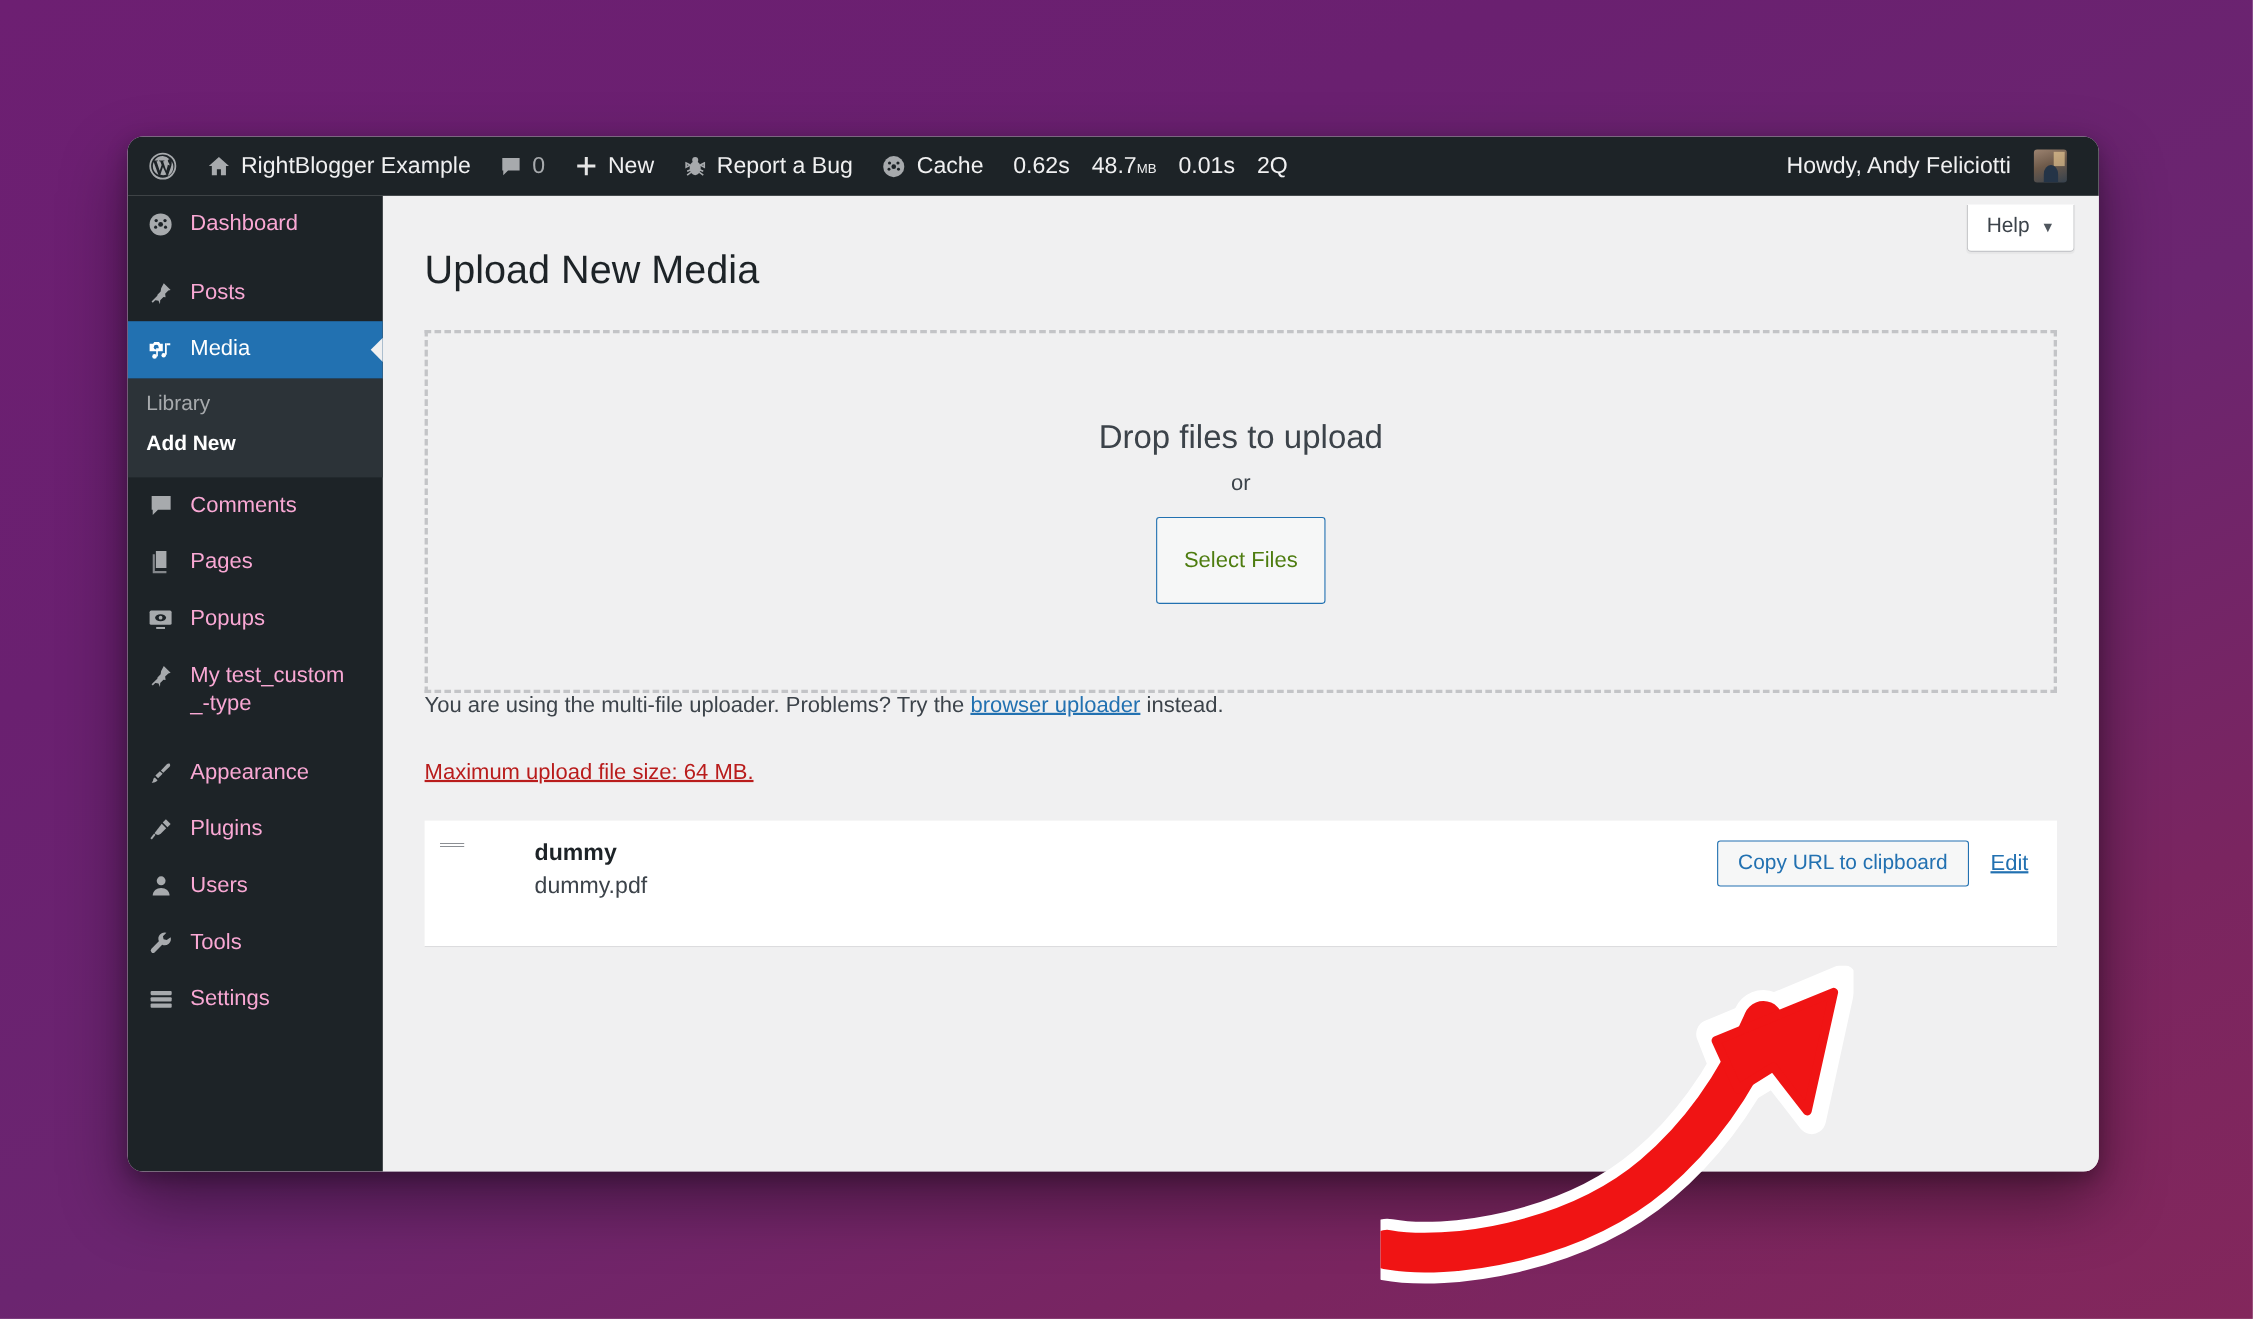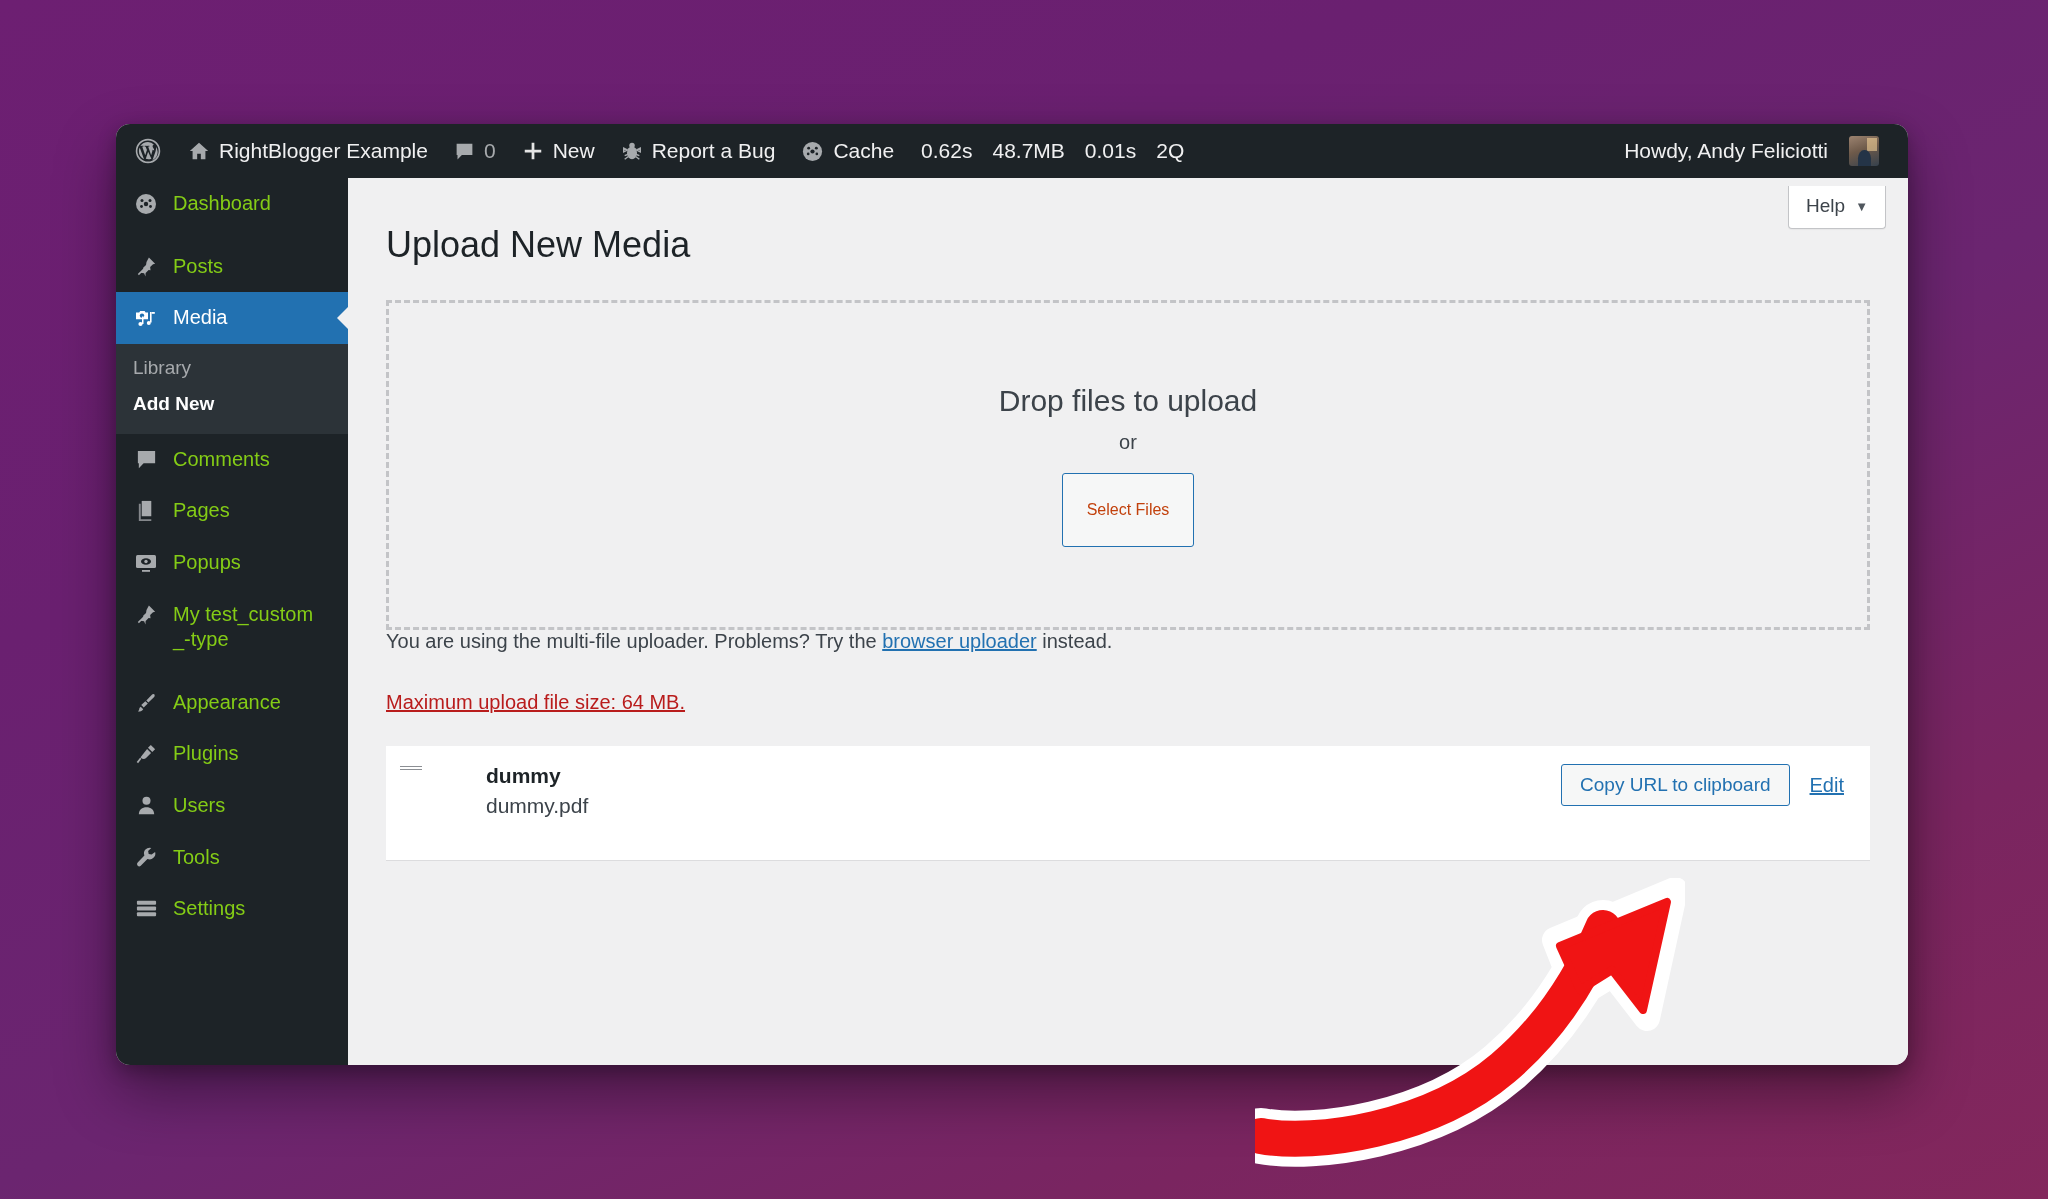"MB" .ab-stat .u { font-size: 21px -> 12px }
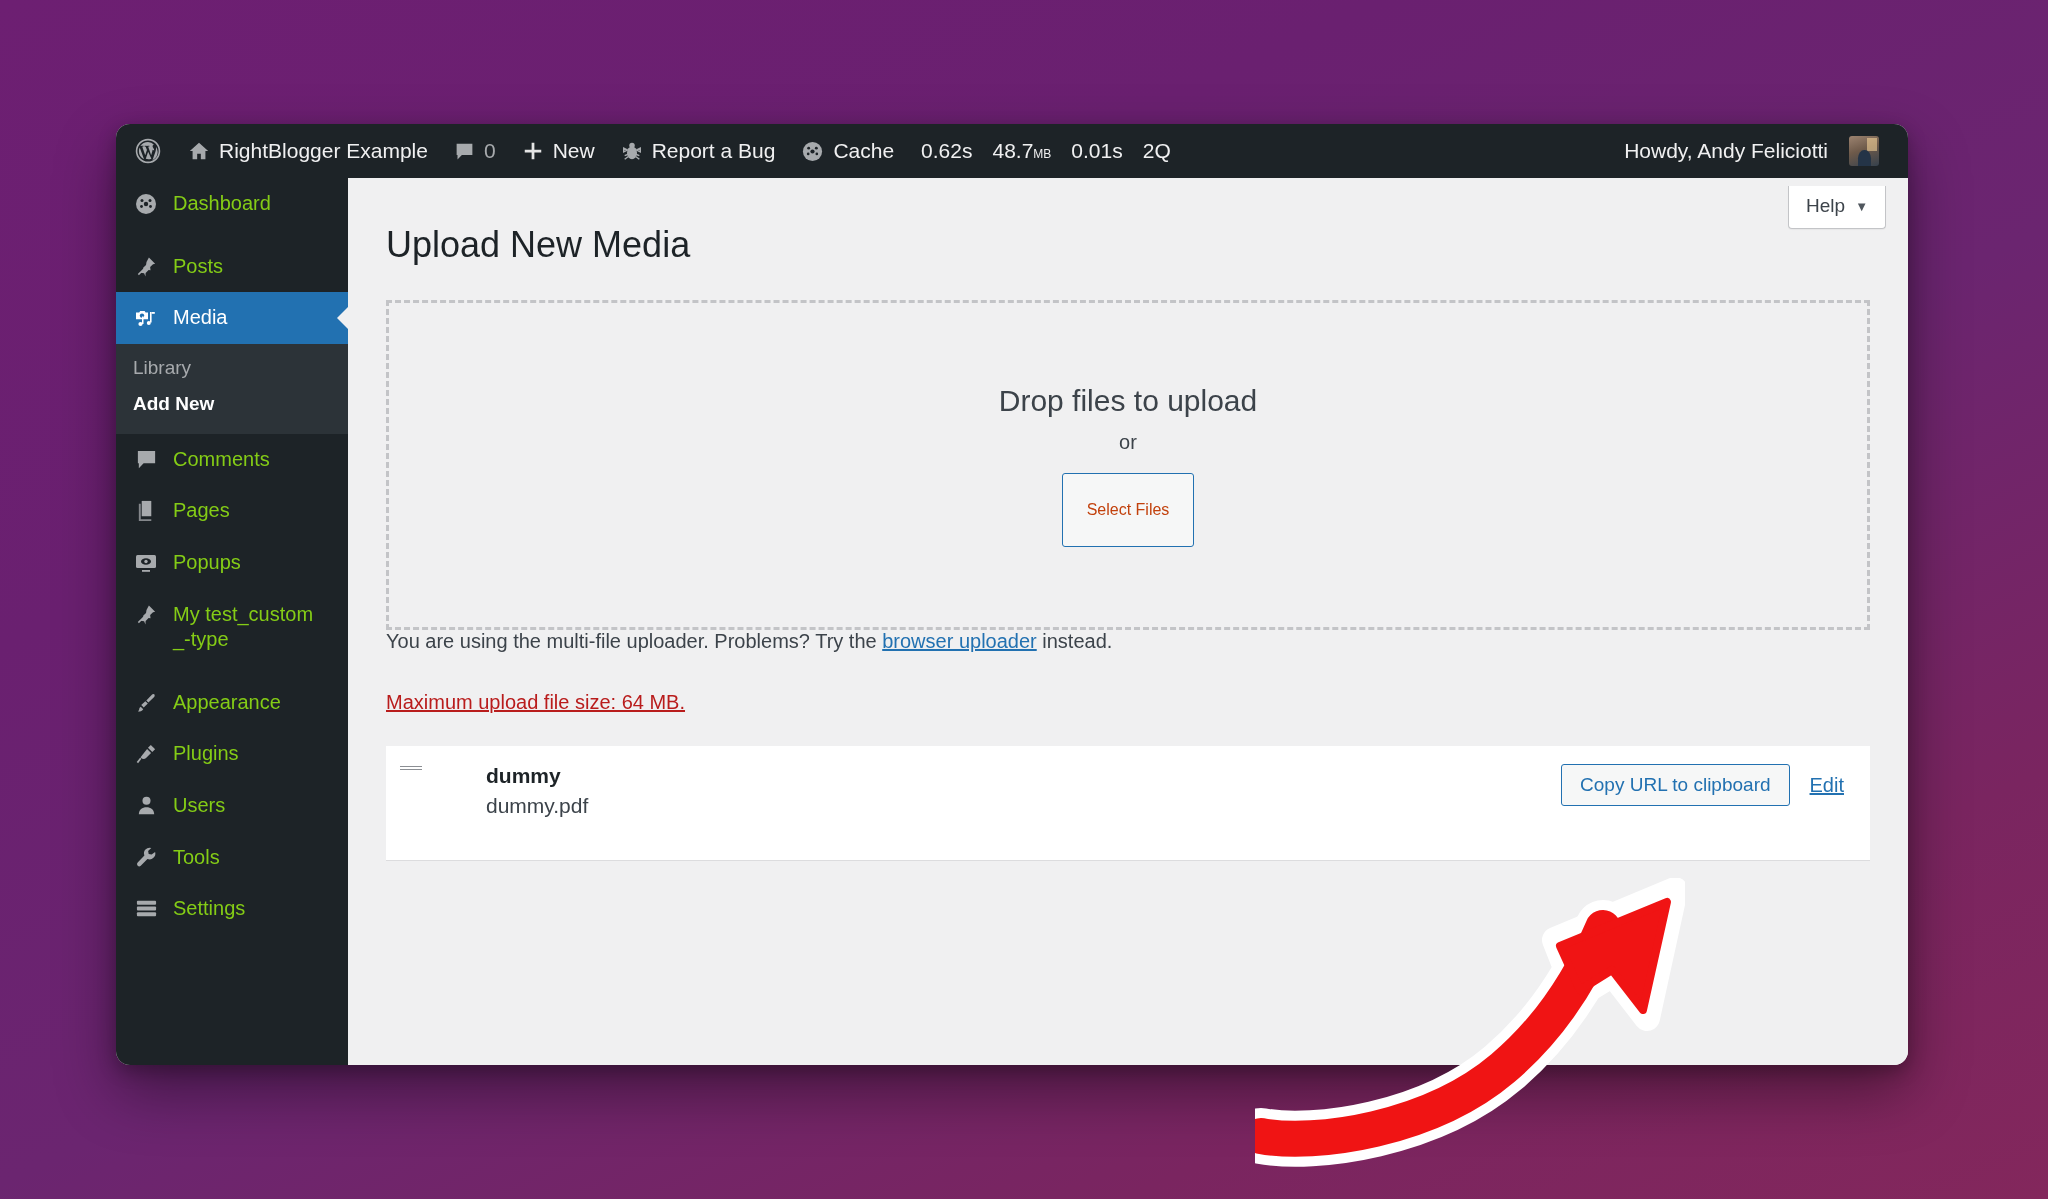"Dashboard" .menu-item { color: #84cc16 -> #f9a8d4 }
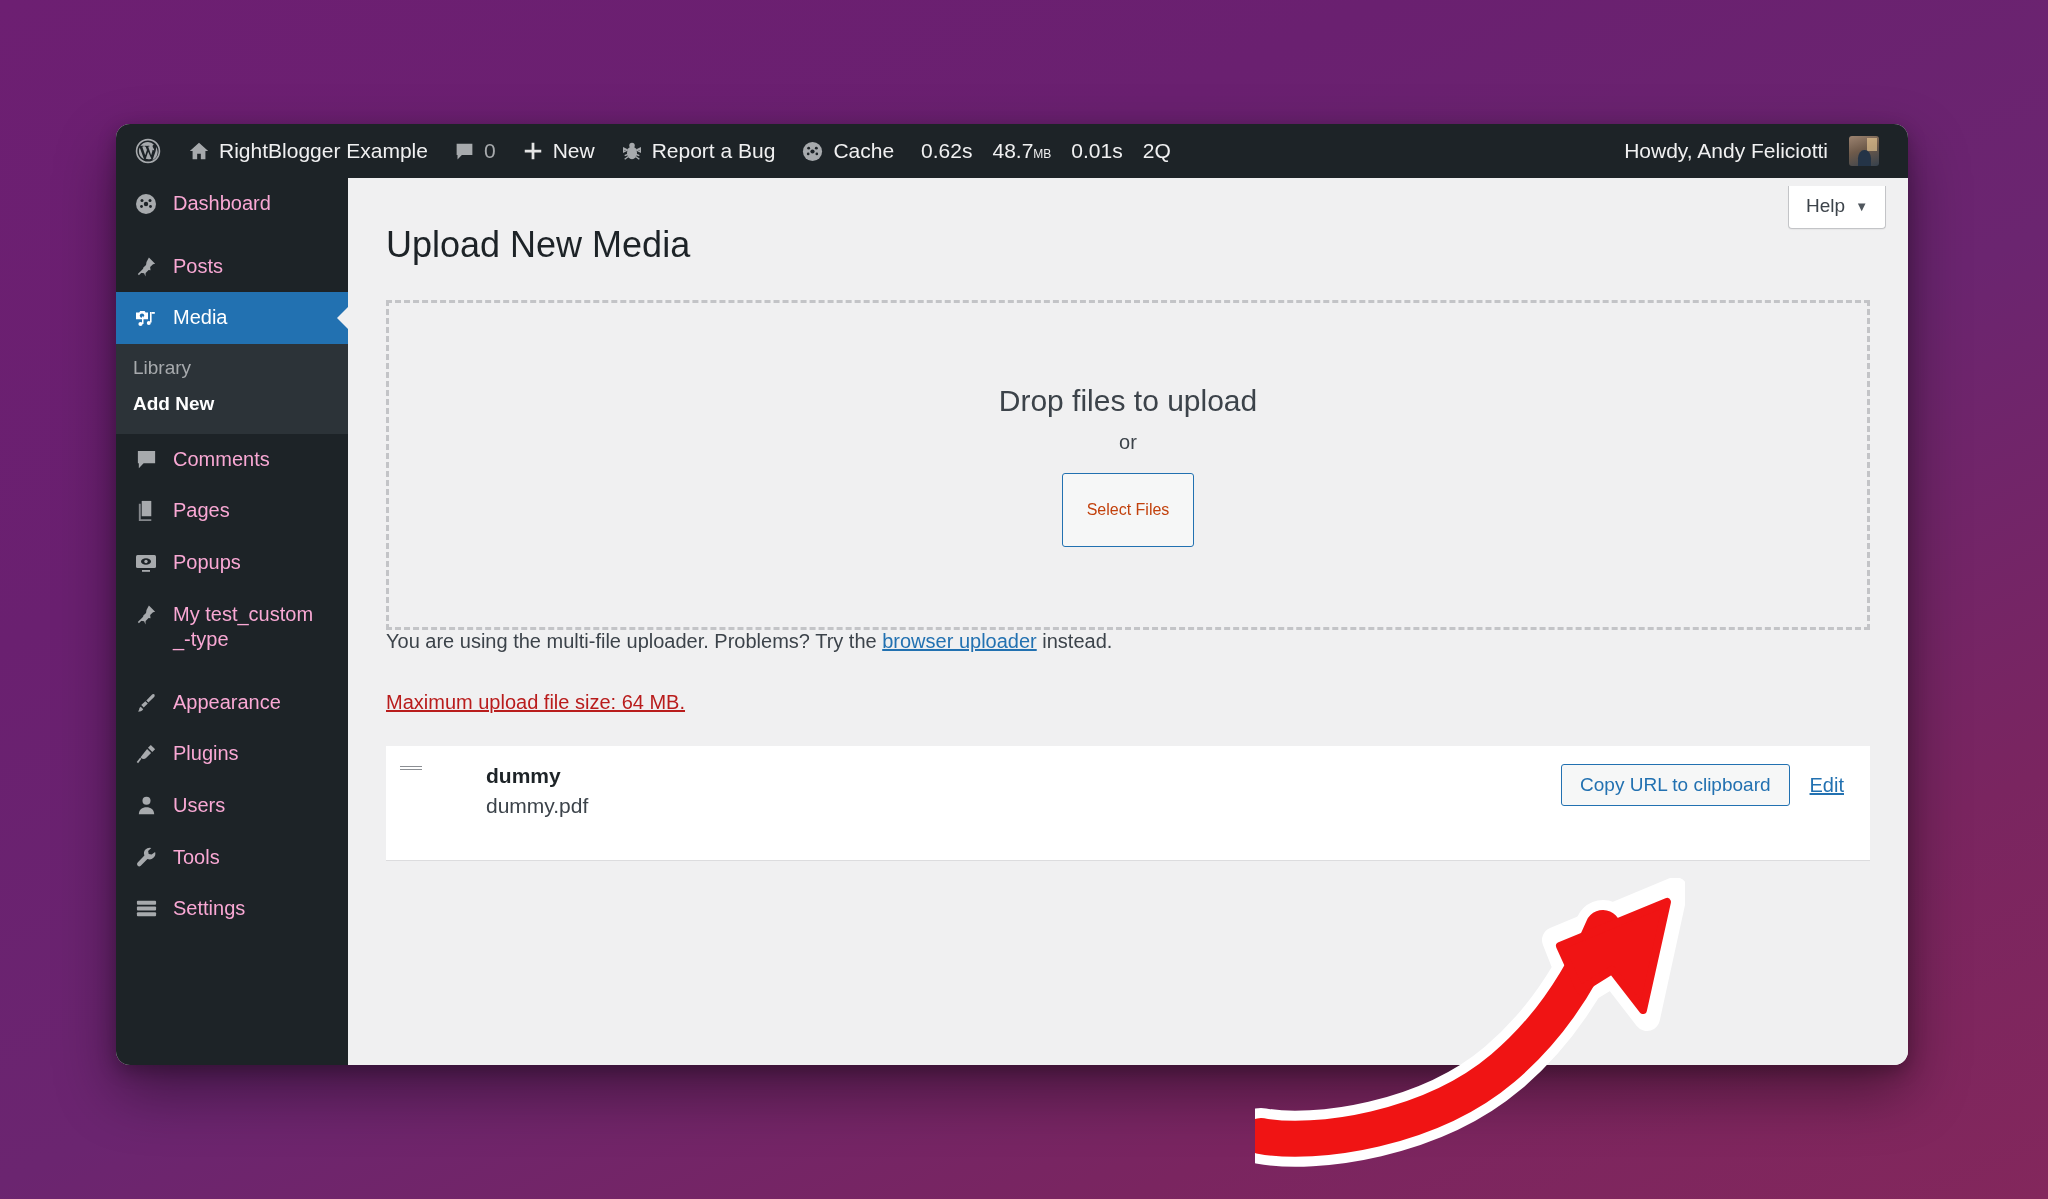"Select Files" .select-files { color: #c2410c -> #4d7c0f; font-size: 16px -> 20px }
